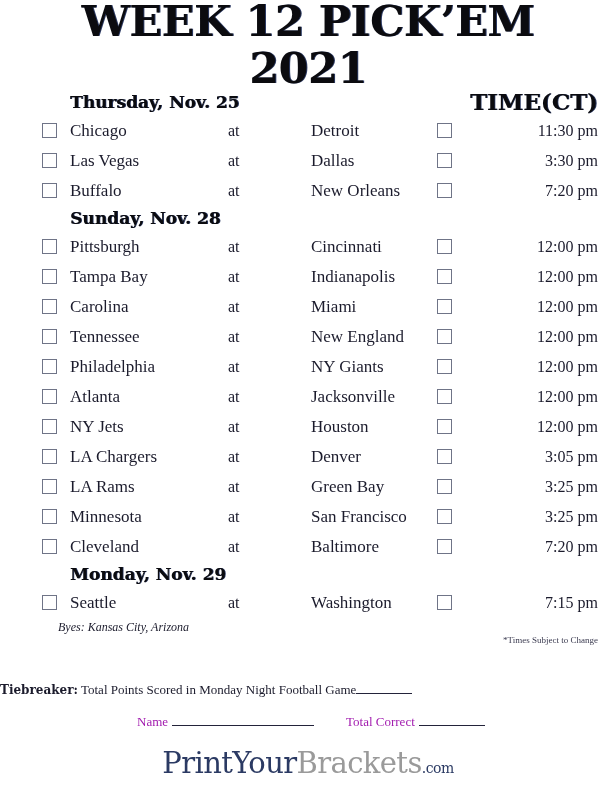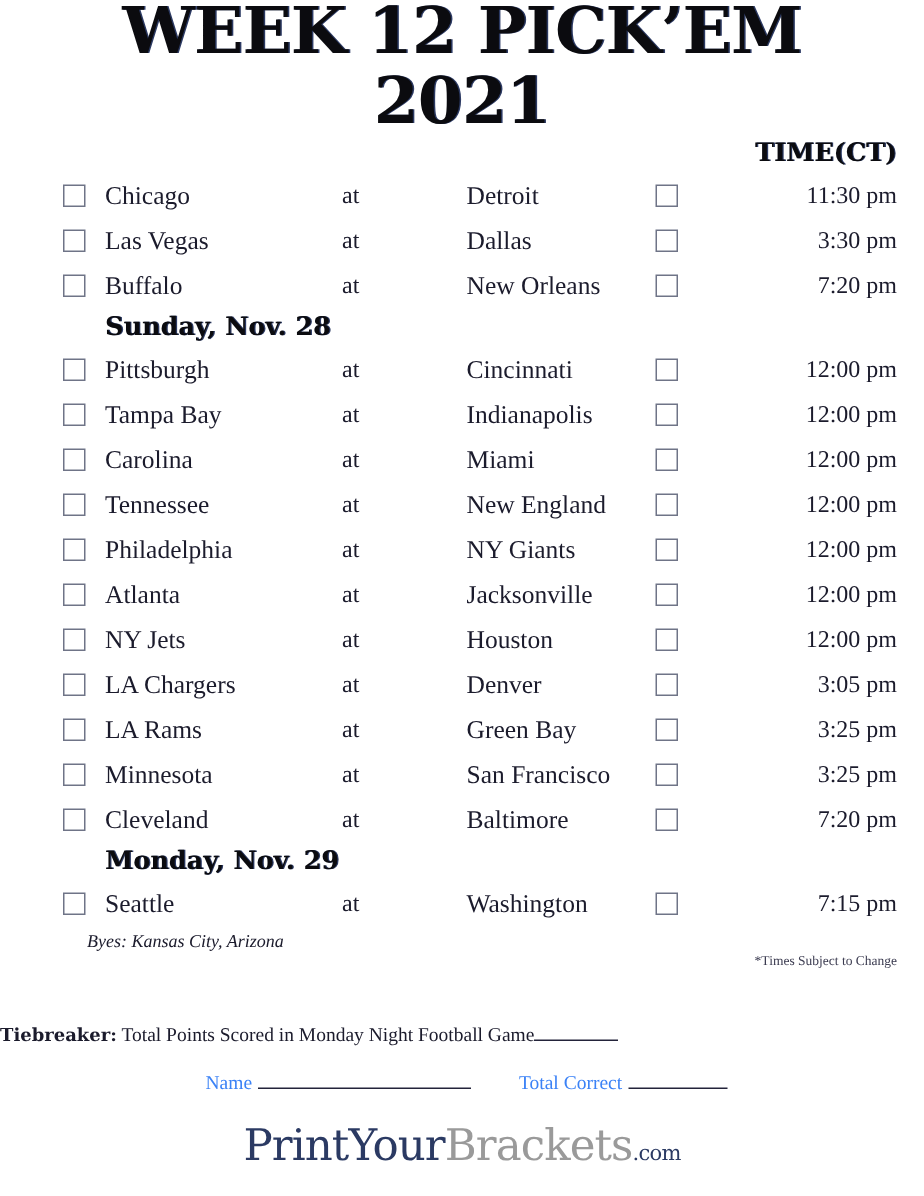"Thursday, Nov. 25" div.day-heading { html: none -> <div>Thursday, Nov. 25</div> }
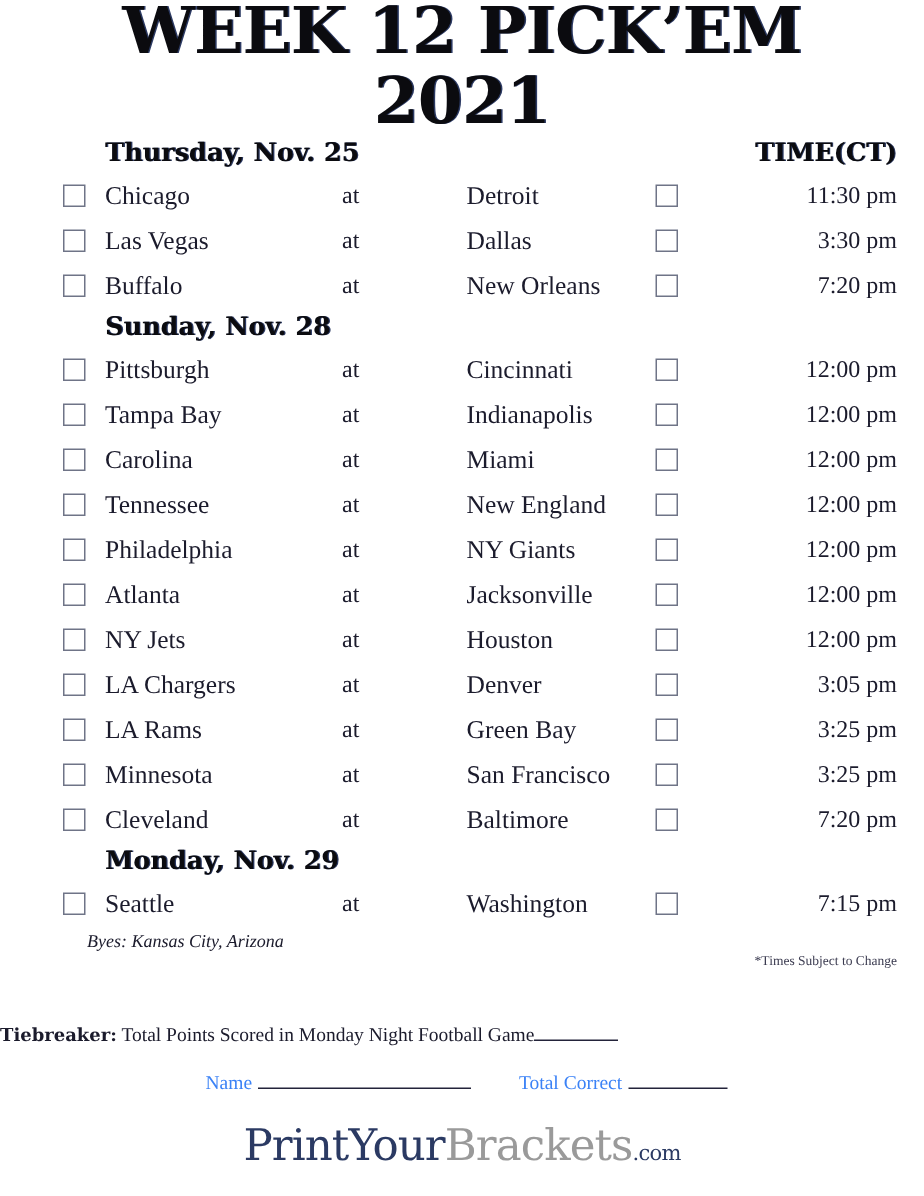"TIME(CT)" .time-heading { font-size: 17px -> 23px }
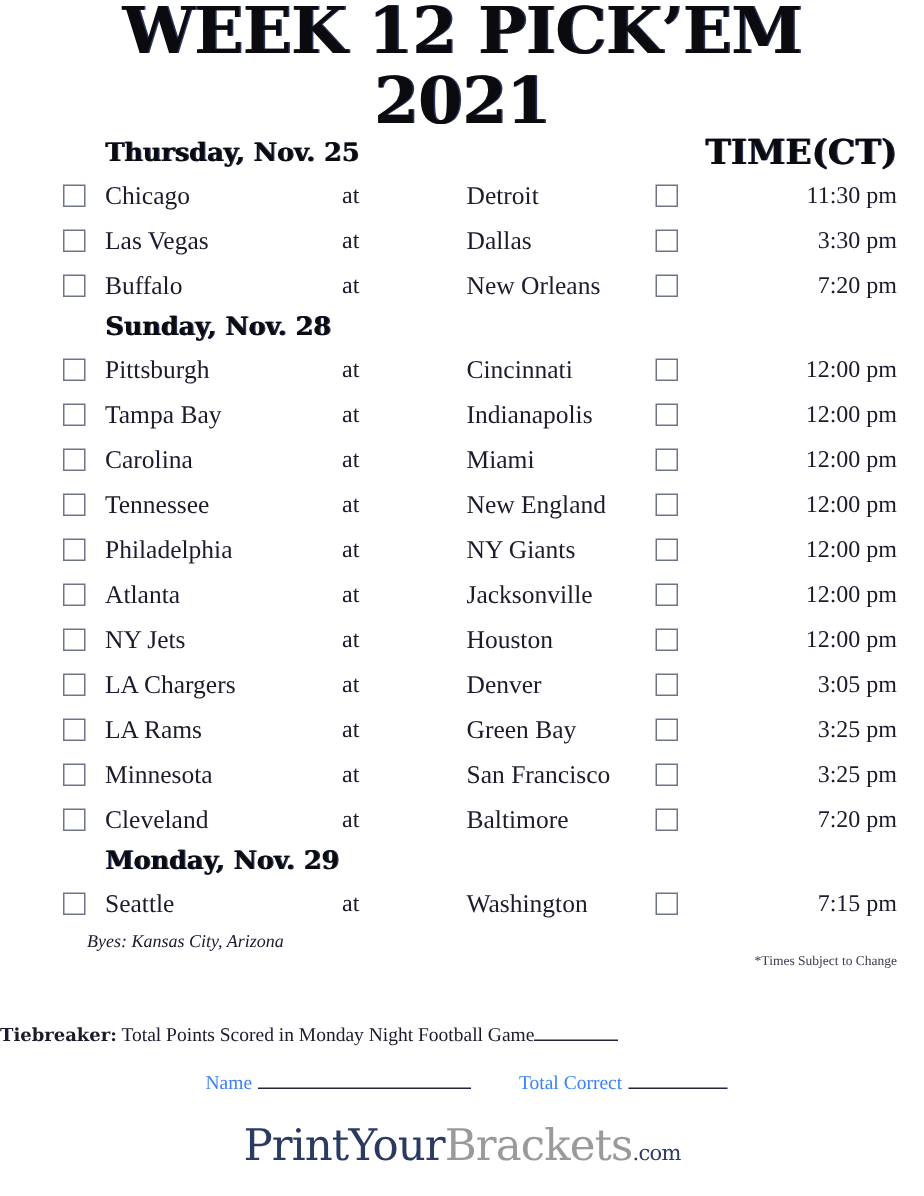"Name" .namerow { color: #3b82f6 -> #a21caf }
